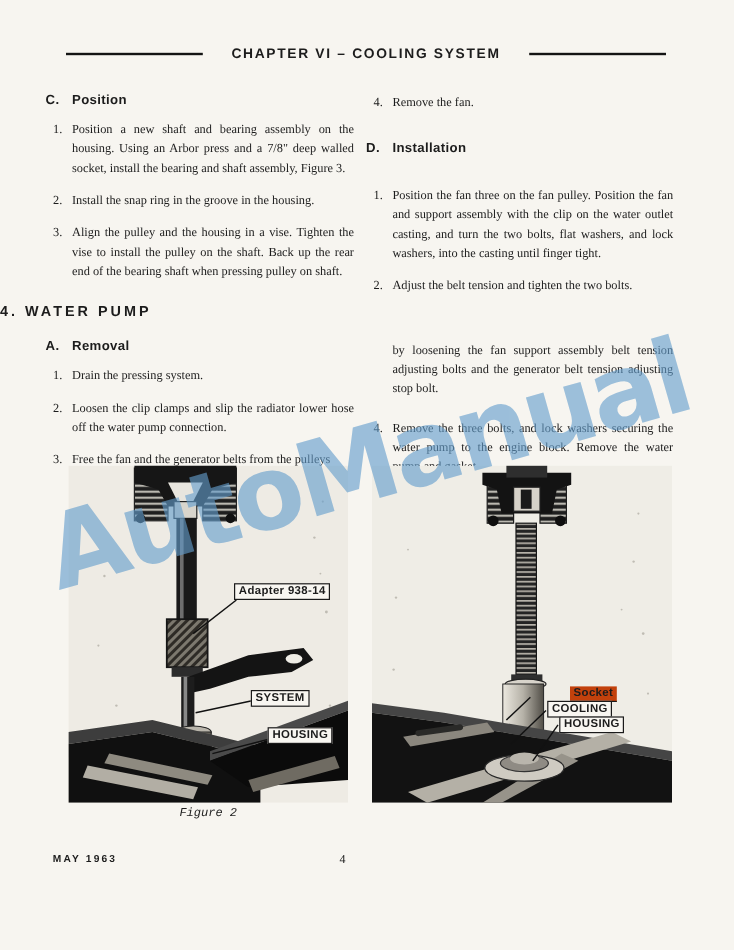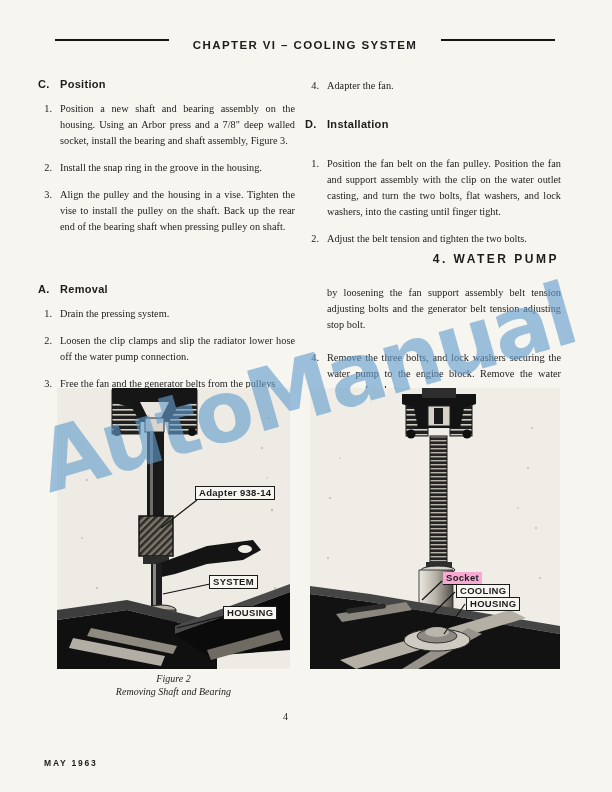"CHAPTER VI – COOLING SYSTEM" .chapter-header { align-items: flex-start -> center }
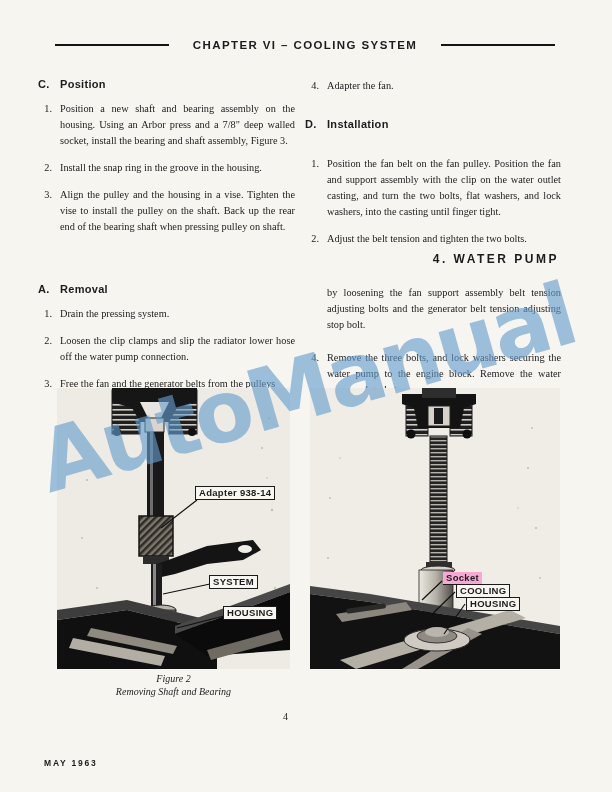"Adapter the fan." span.txt { text: Adapter -> Remove }
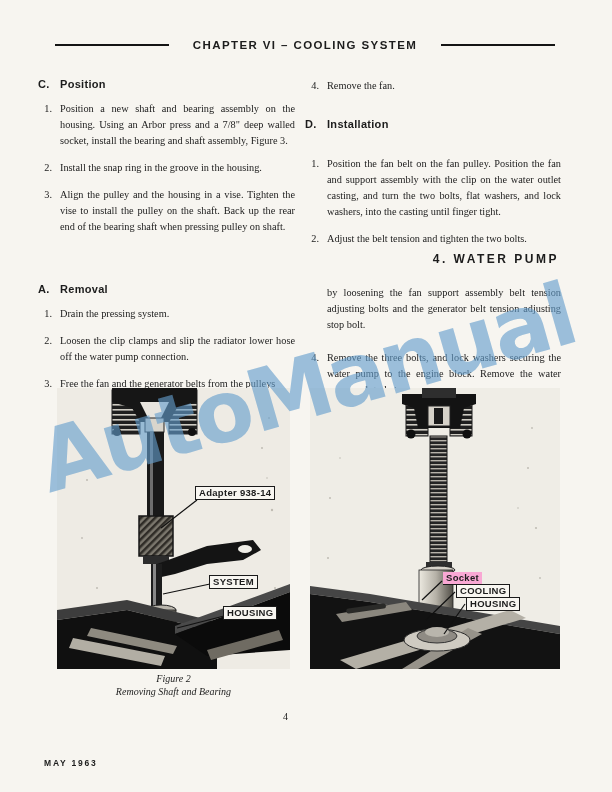"Position the fan belt on" span.txt { text: belt -> three }
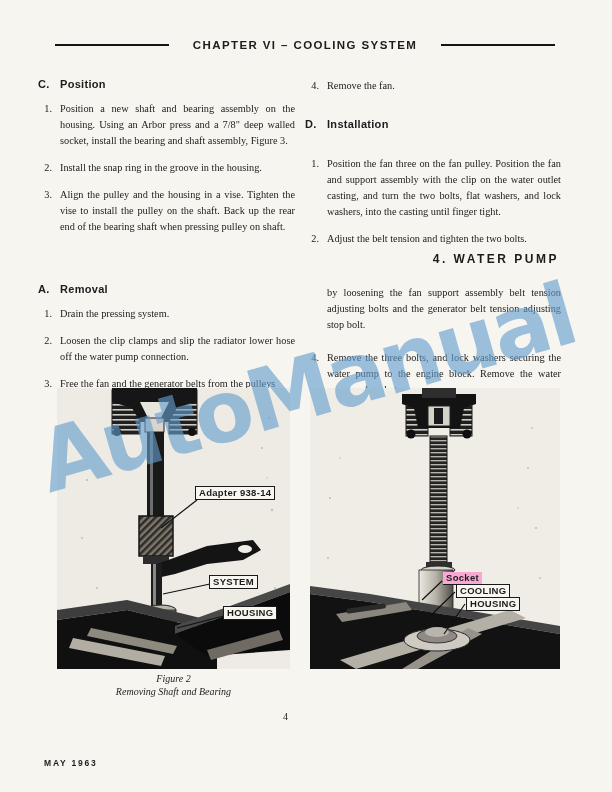"4. WATER PUMP" .section-heading { text-align: right -> left }
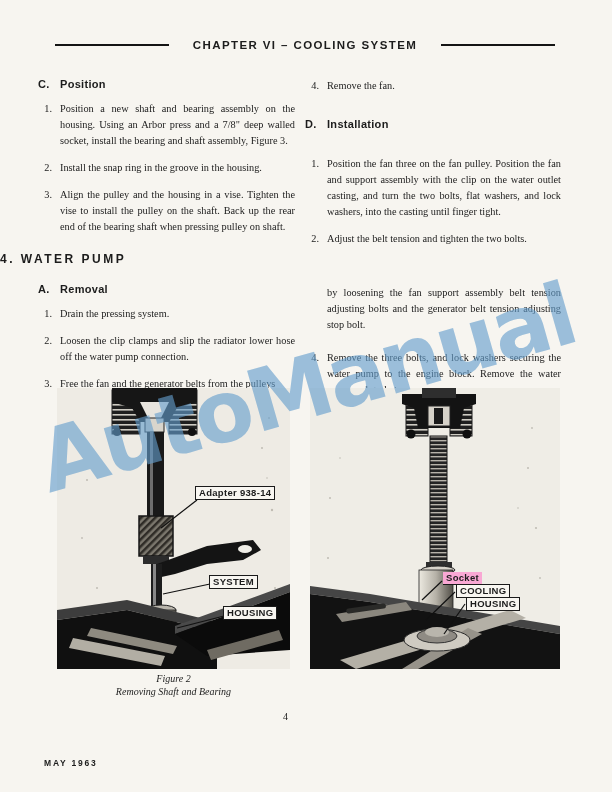"Socket" .callout.underline-only { background: #f9a8d4 -> #c2410c; margin-left: none -> 32px }
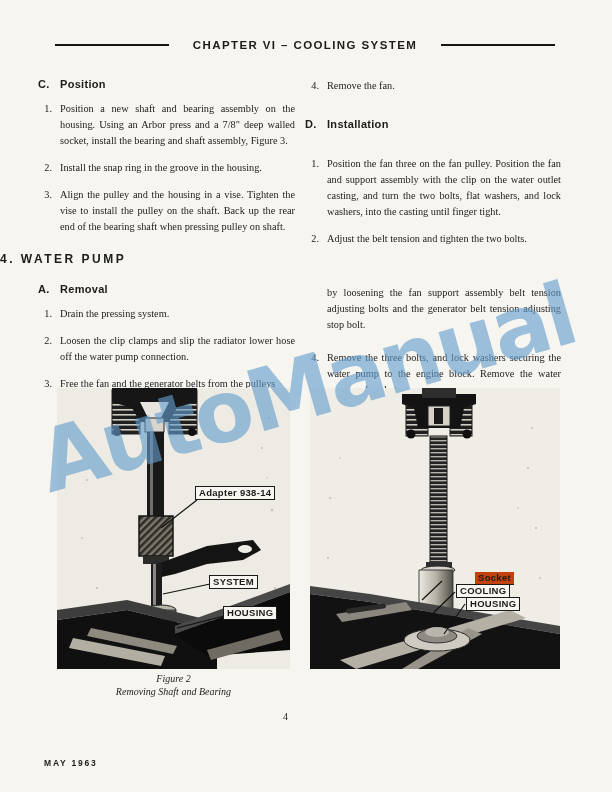"Figure 2" .caption { font-family: none -> Liberation Mono, monospace }
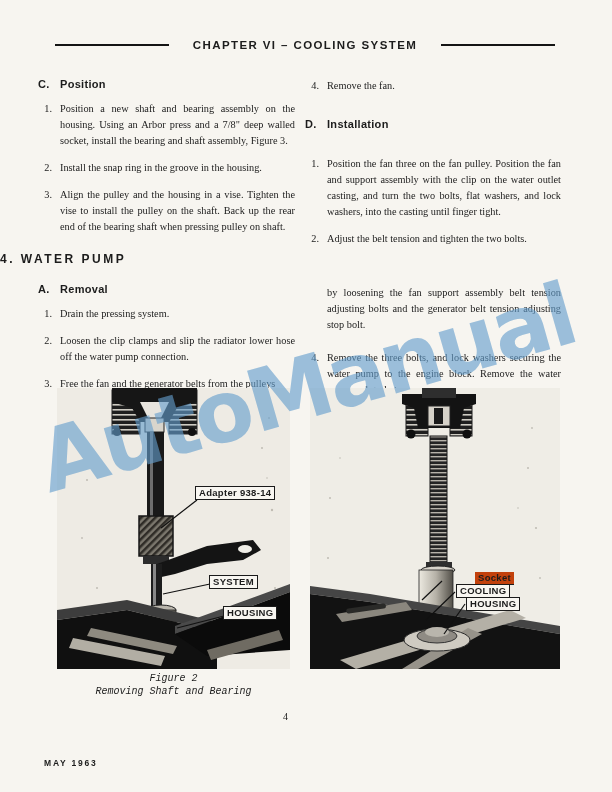"Removing Shaft and Bearing" div { html: <div>Removing Shaft and Bearing</div> -> none }
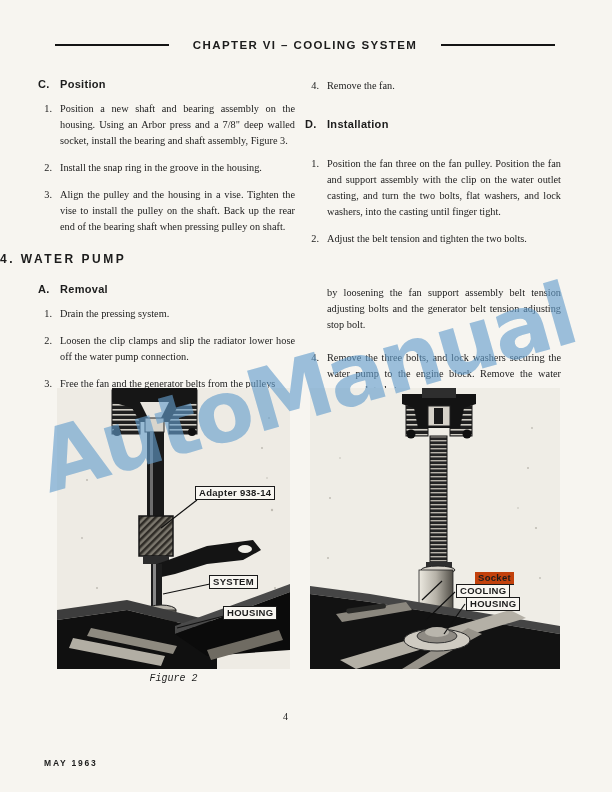"MAY 1963" .footer-date { margin-top: 48px -> none }
